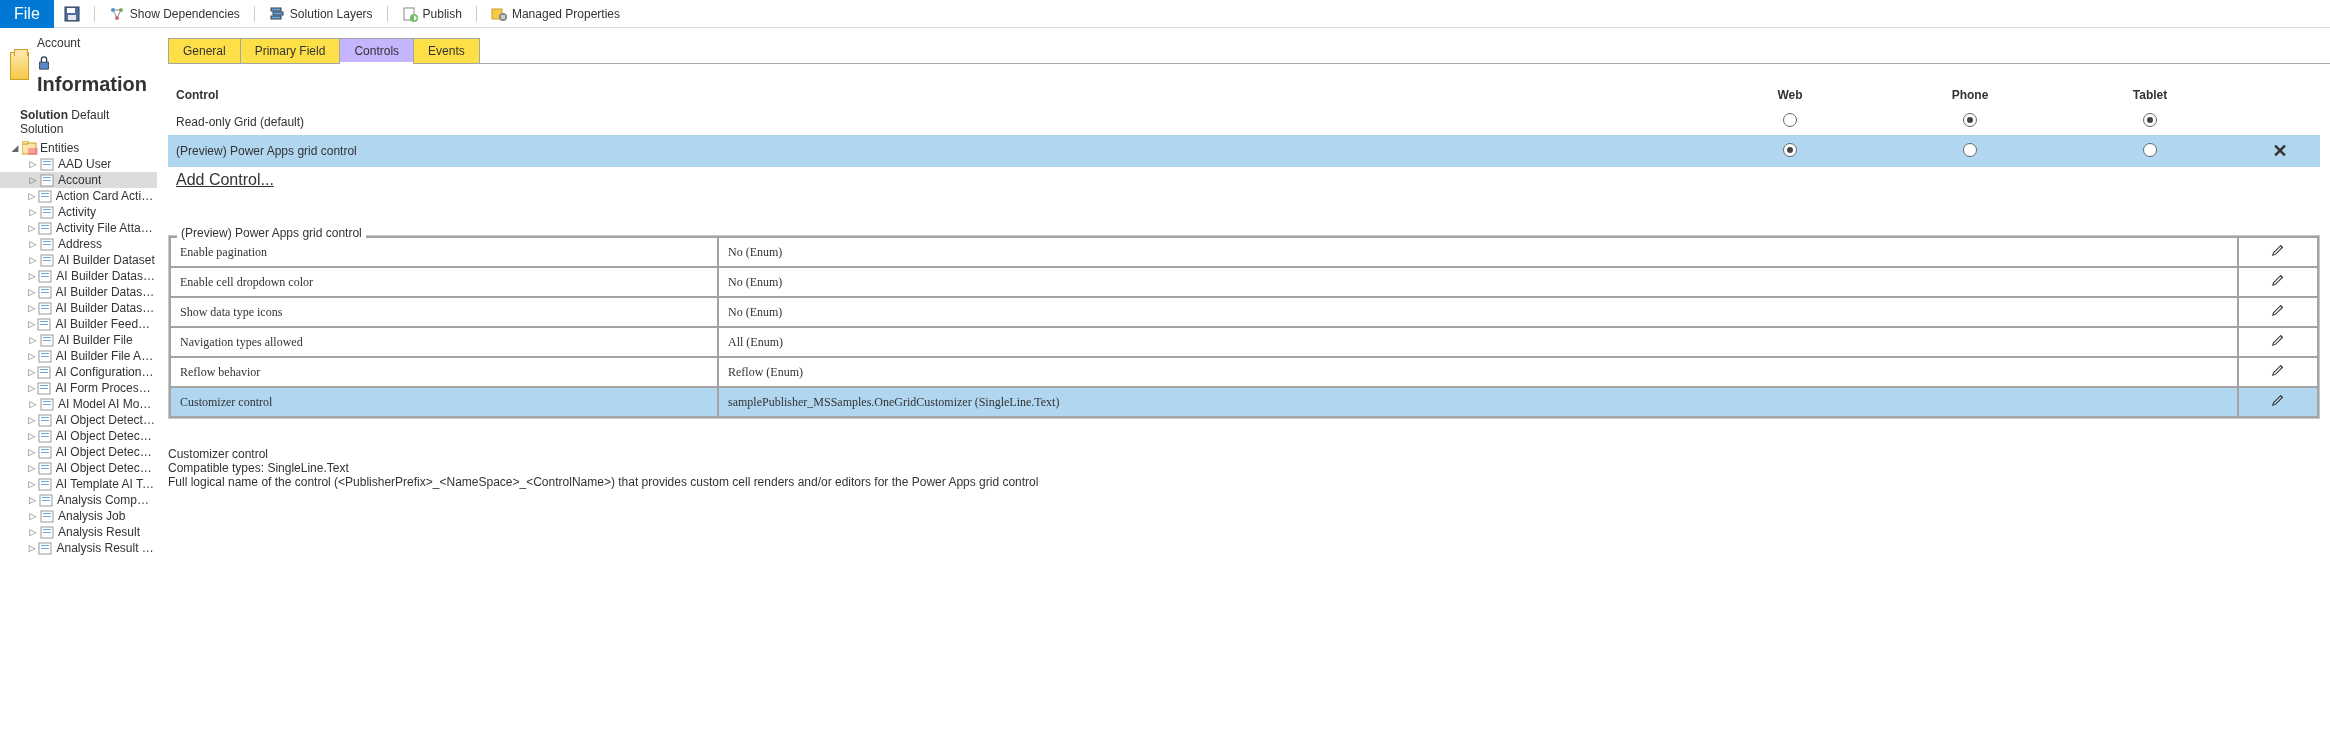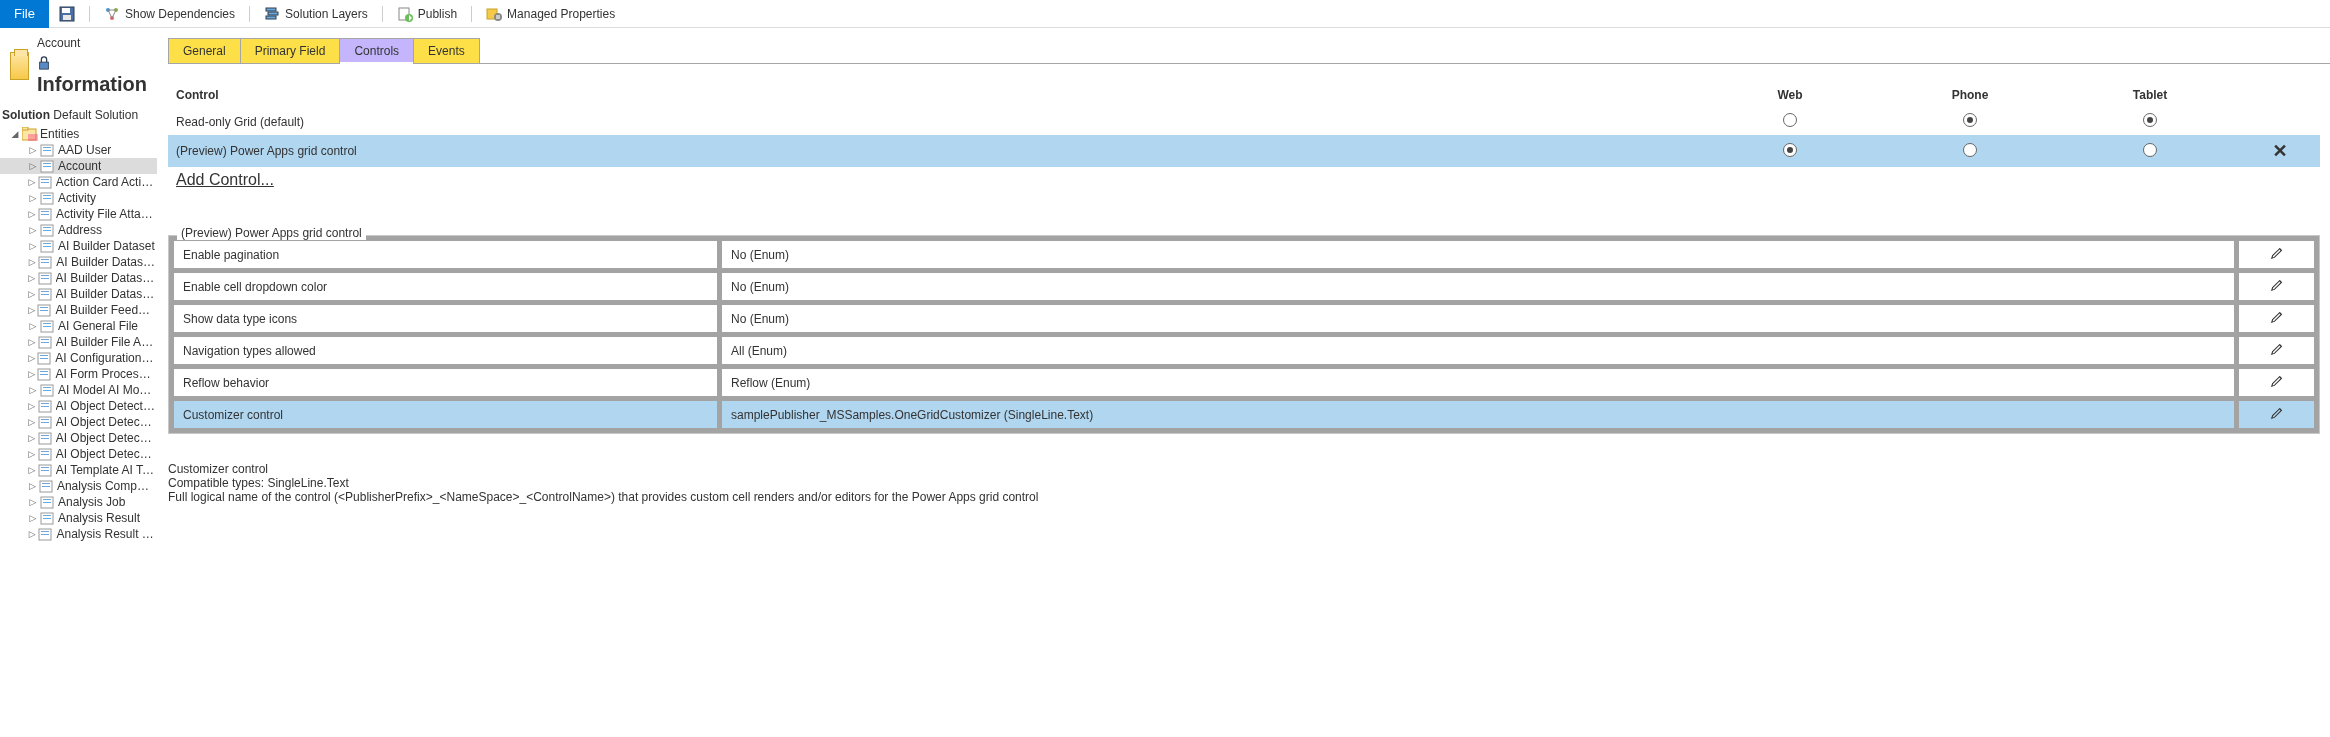"File" .file-btn { font-size: 13px -> 16px }
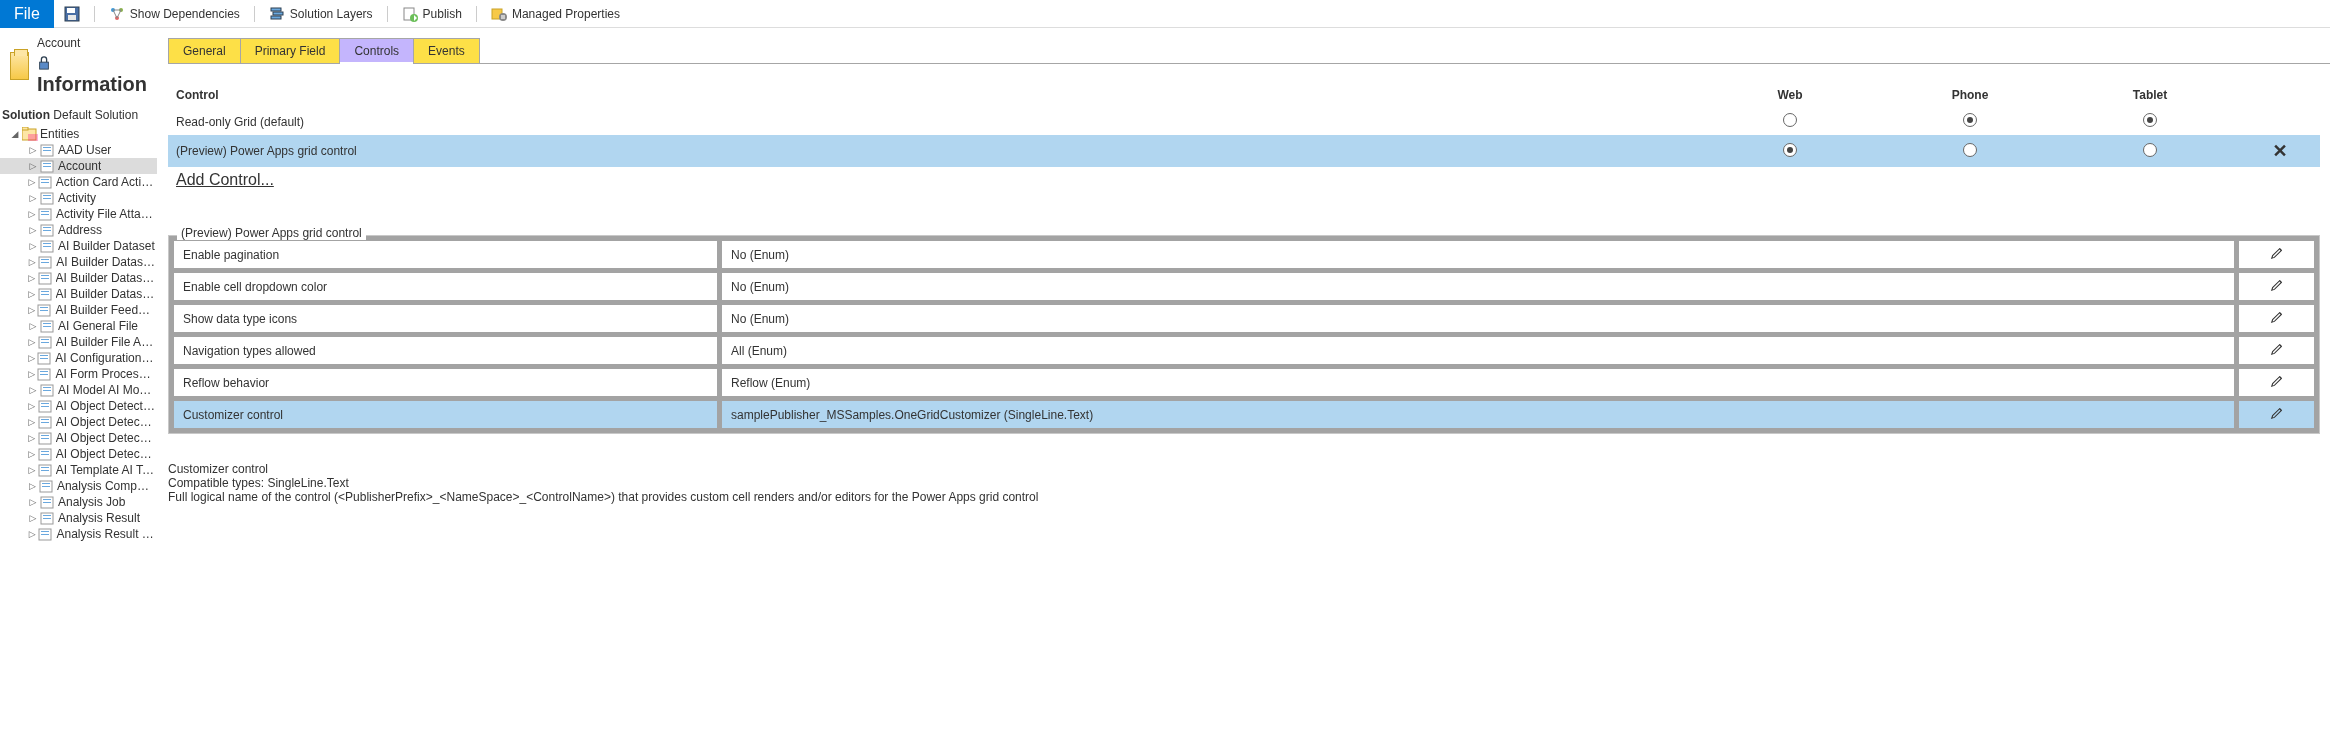"Solution Default Solution" .solution-title { padding: 4px 2px -> 4px 20px }
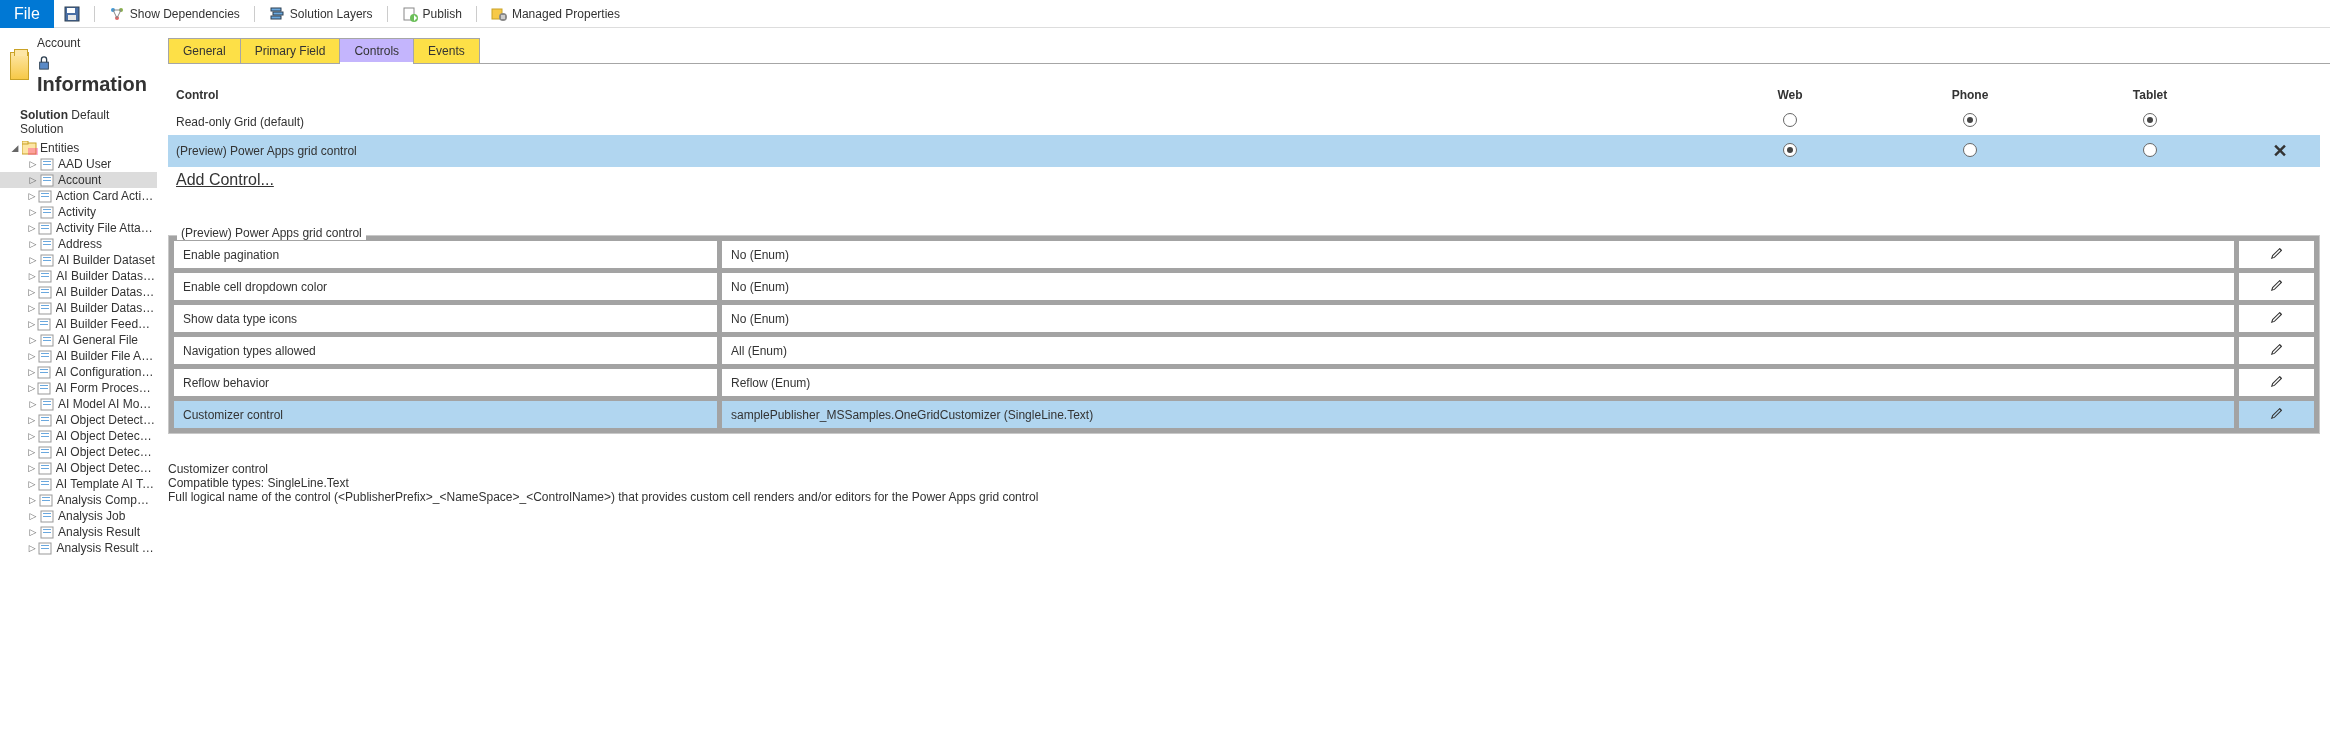"Enable pagination" .ptbl td { border: 5px solid #a3a3a3 -> 2px solid #a3a3a3; font-family: none -> Liberation Serif, serif }
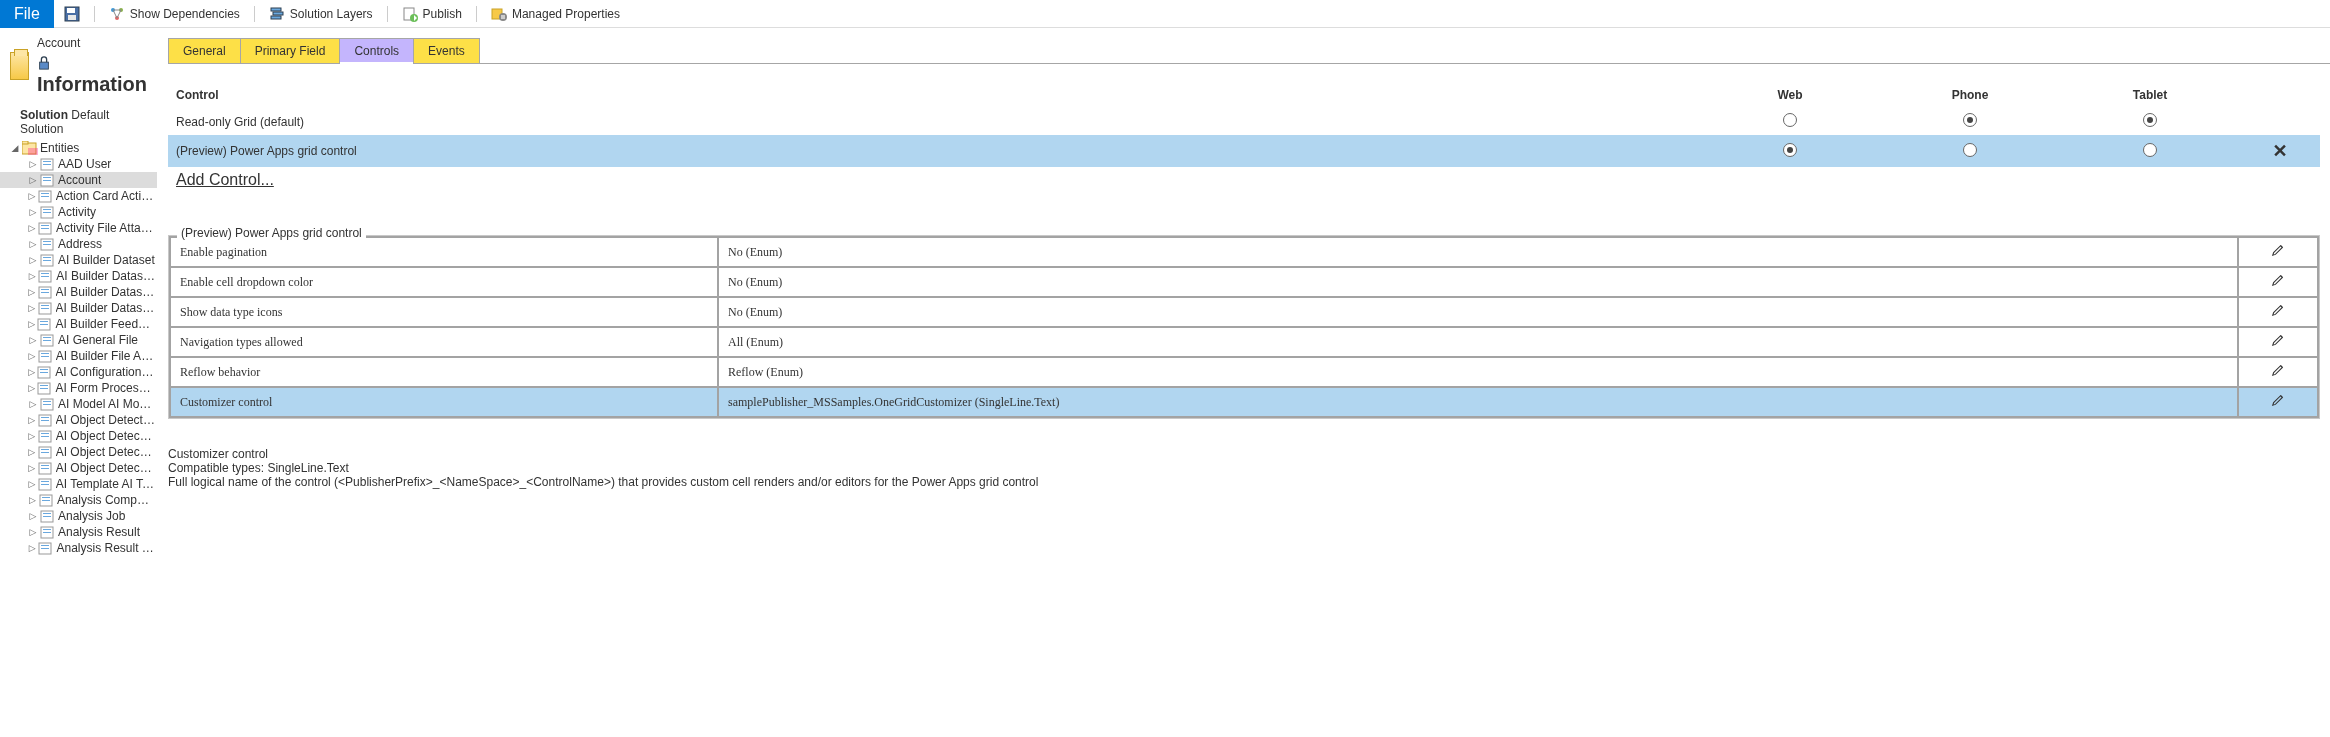"AI General File" span.label { text: General -> Builder }
